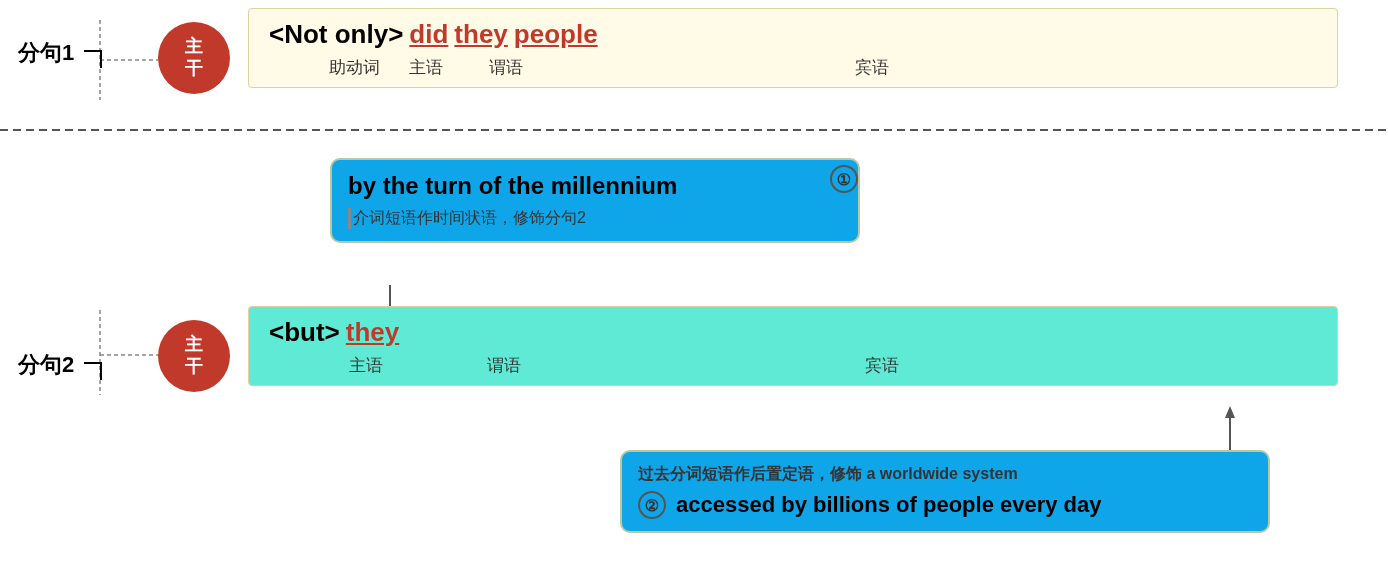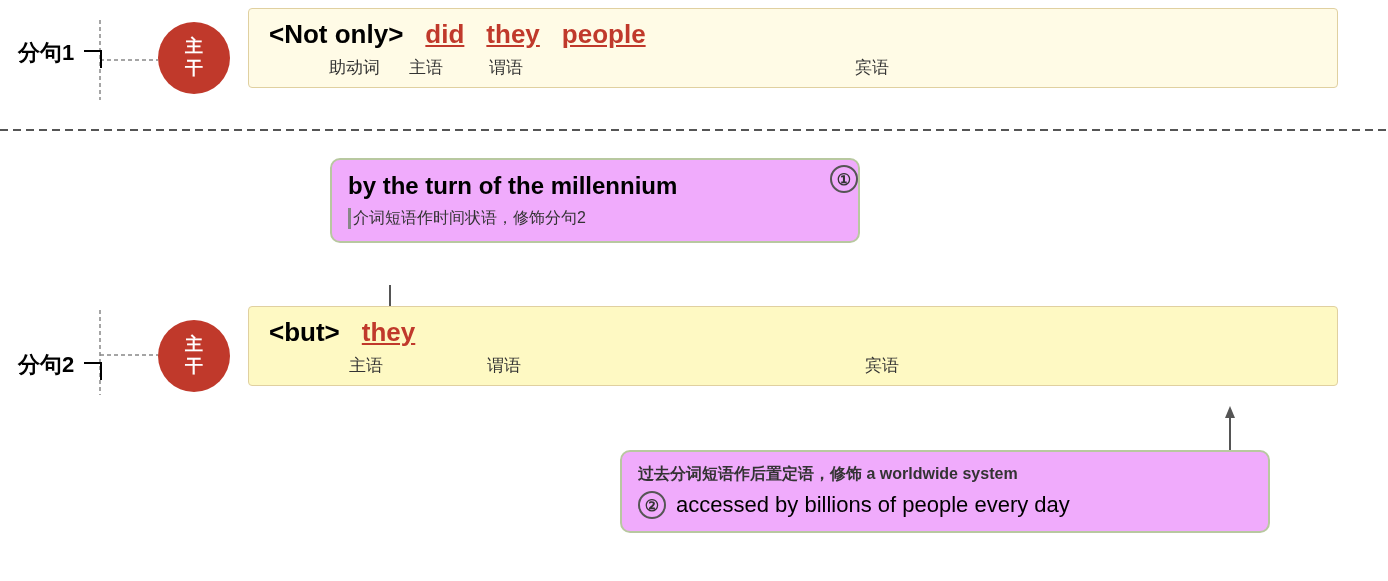"<Not only>" .sentence-main { gap: 22px -> 6px }
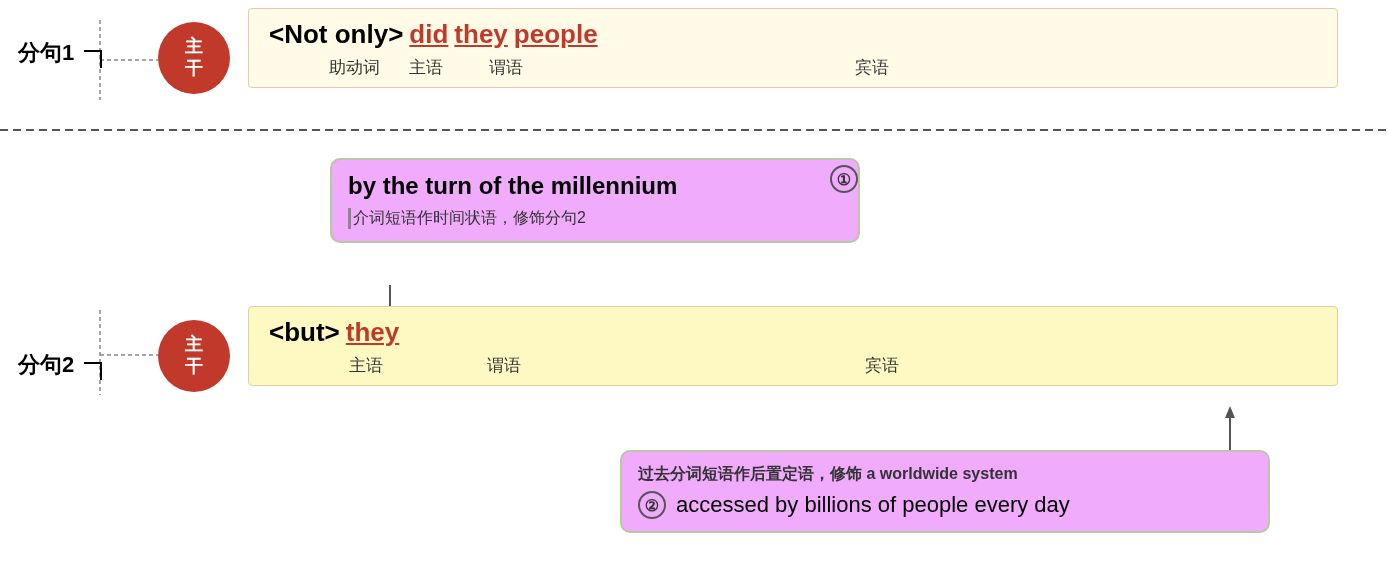"by the turn of the" .annotation-box { background: #f0abfc -> #0ea5e9 }
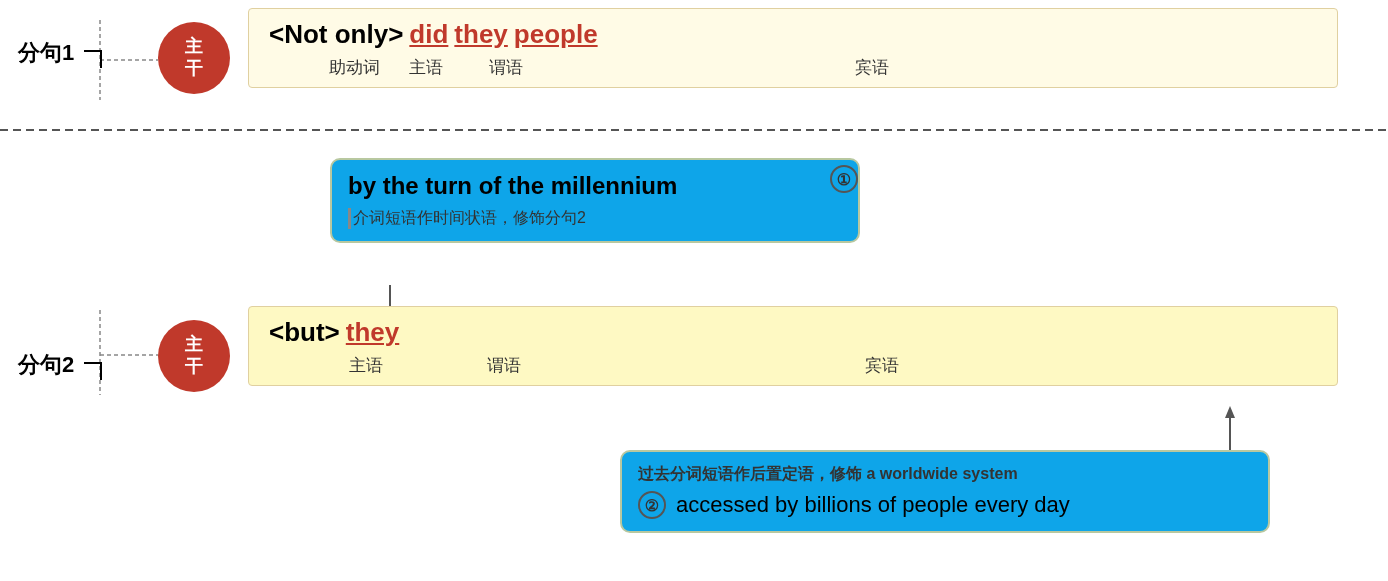"<but>" .sentence-box-2 { background: #fef9c3 -> #5eead4 }
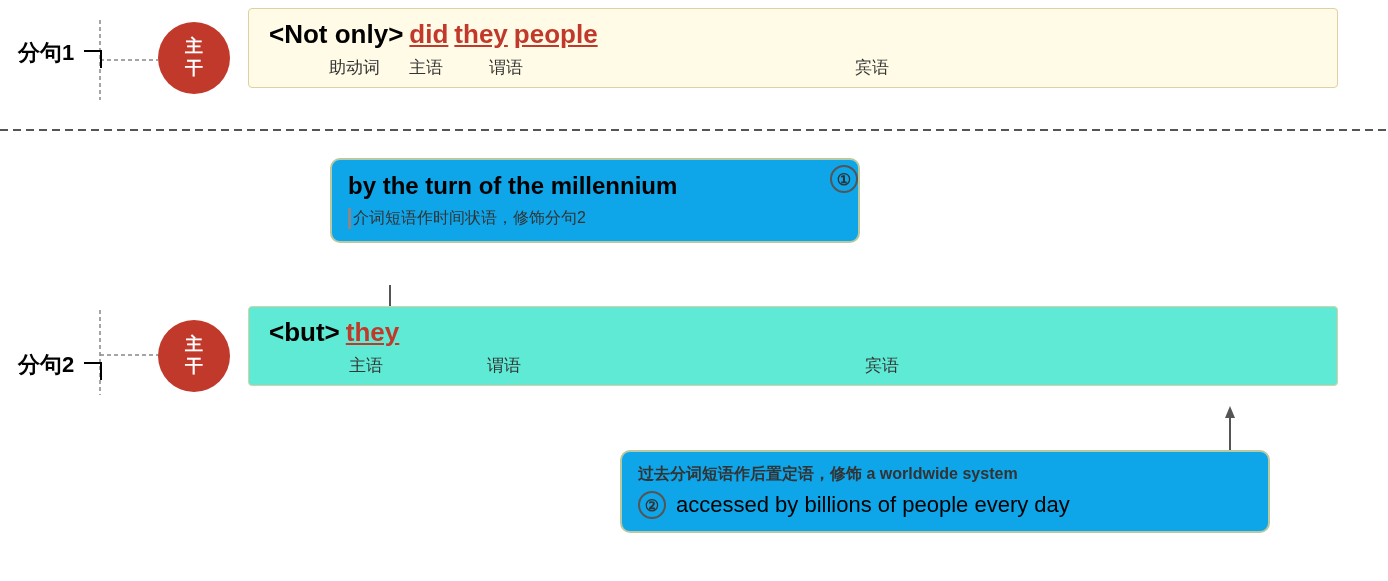"accessed by billions of people" .annotation-phrase-2 { font-weight: normal -> bold }
